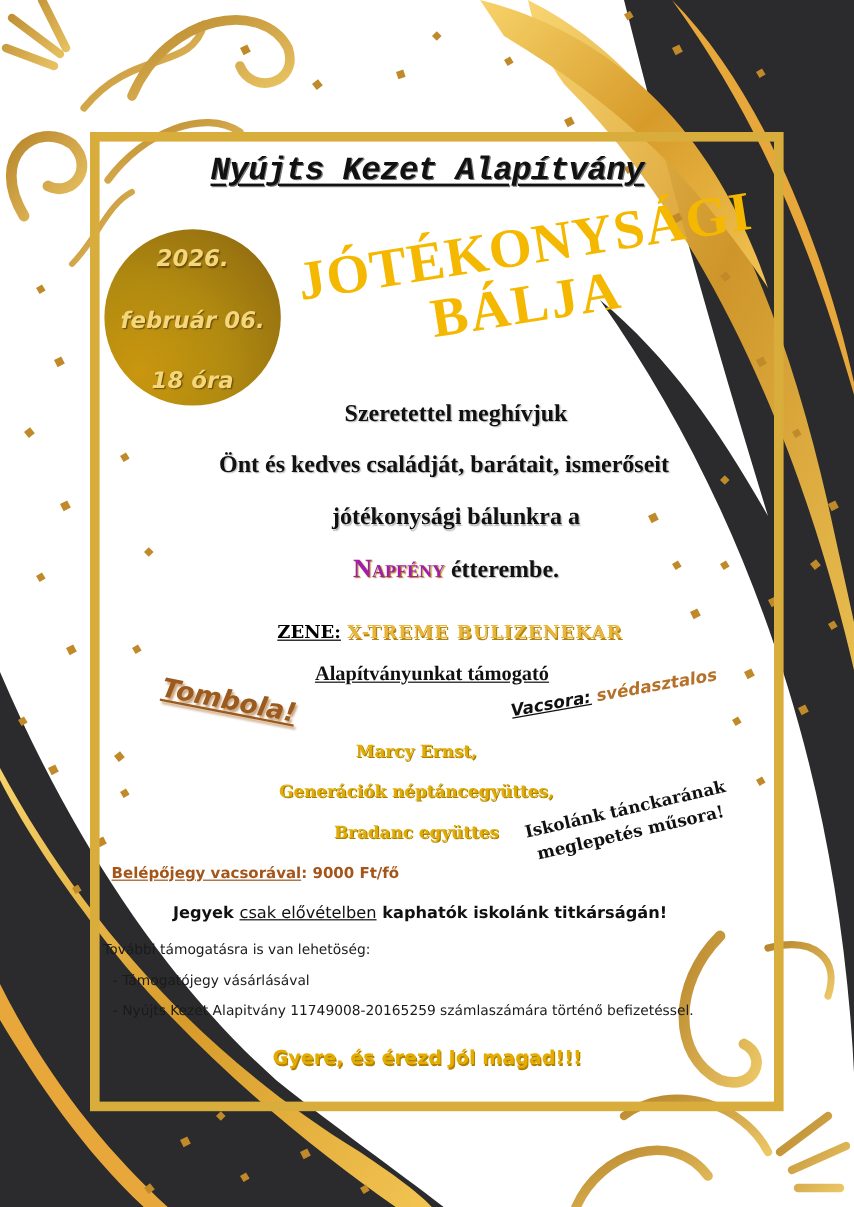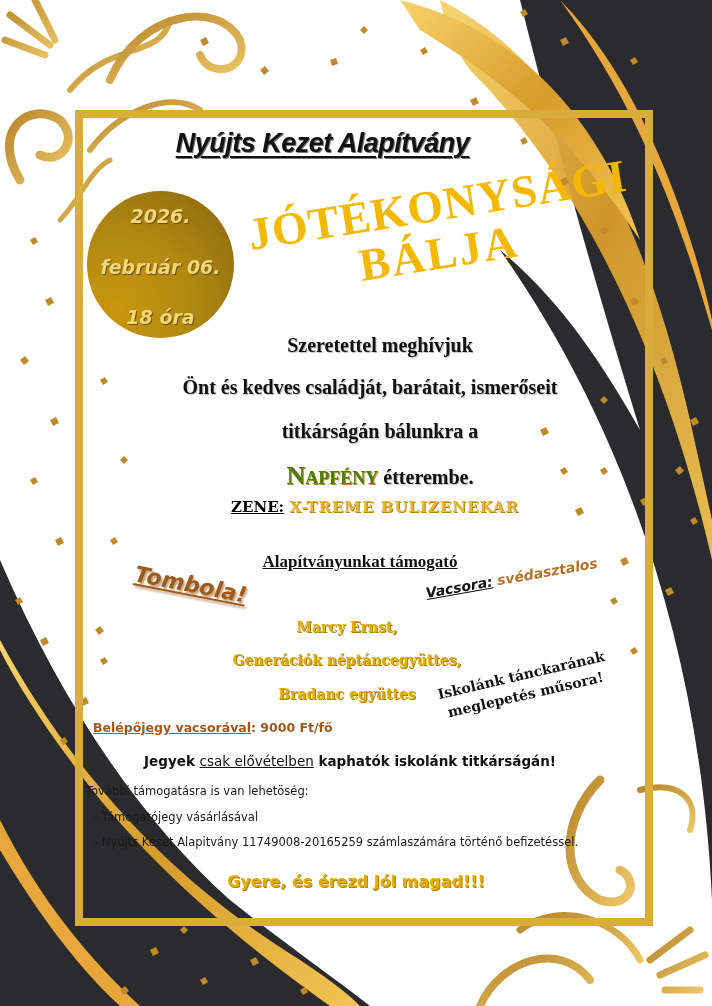"Nyújts Kezet Alapítvány" .org-title { font-family: Liberation Sans, sans-serif -> Liberation Mono, monospace; width: 645px -> 712px }
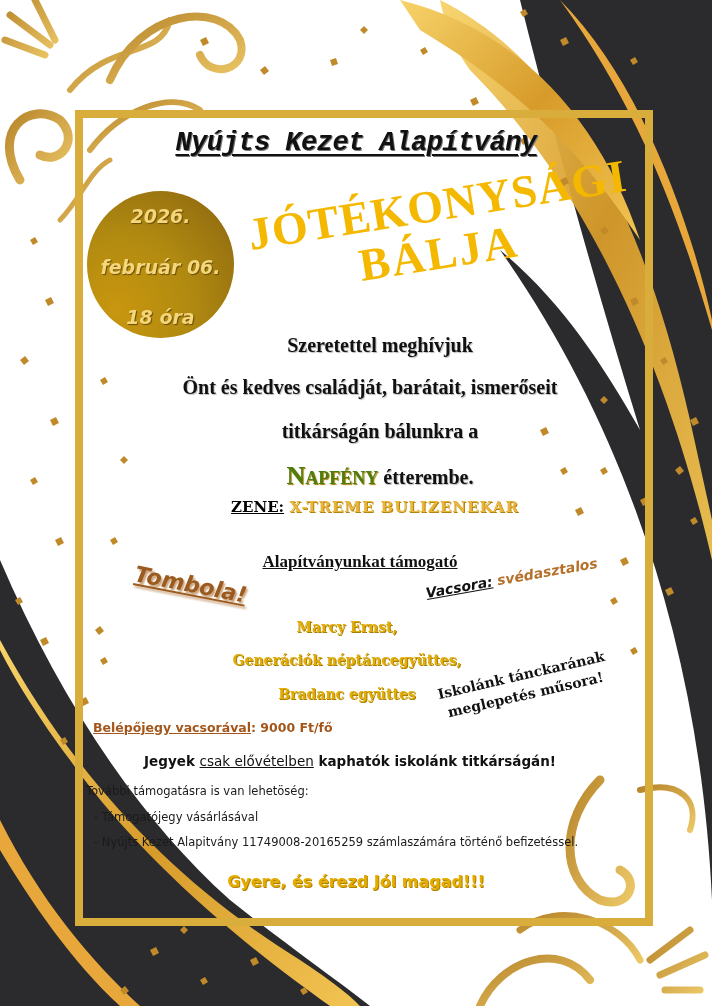"titkárságán bálunkra a" div.layer { text: titkárságán -> jótékonysági }
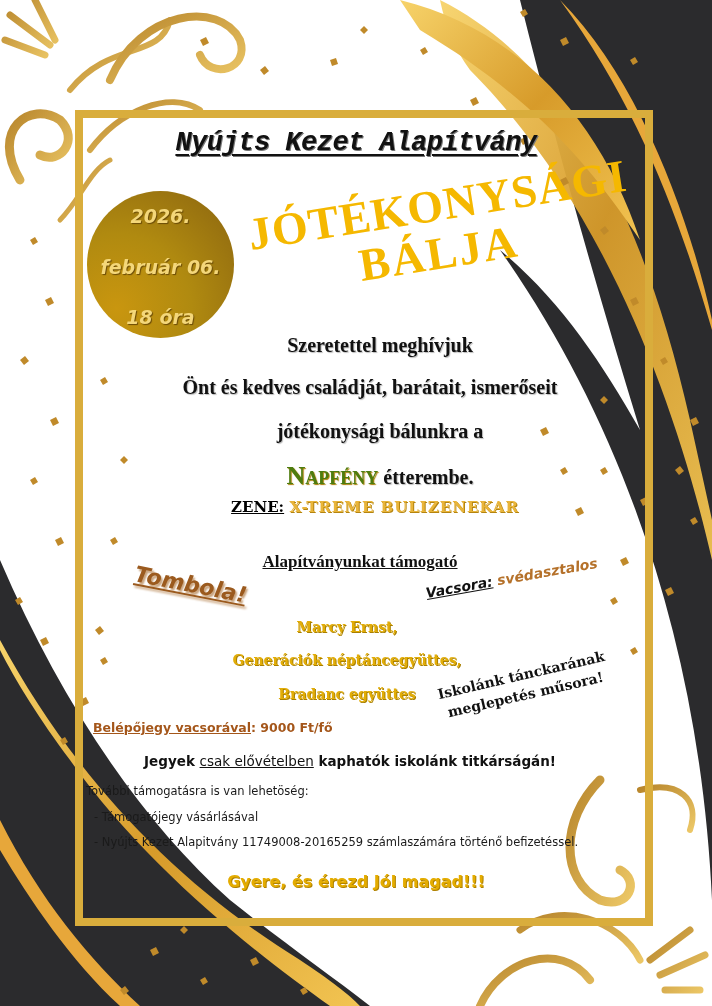"Napfény" .napfeny { color: #4d7c0f -> #a21caf; font-size: 26px -> 22px }
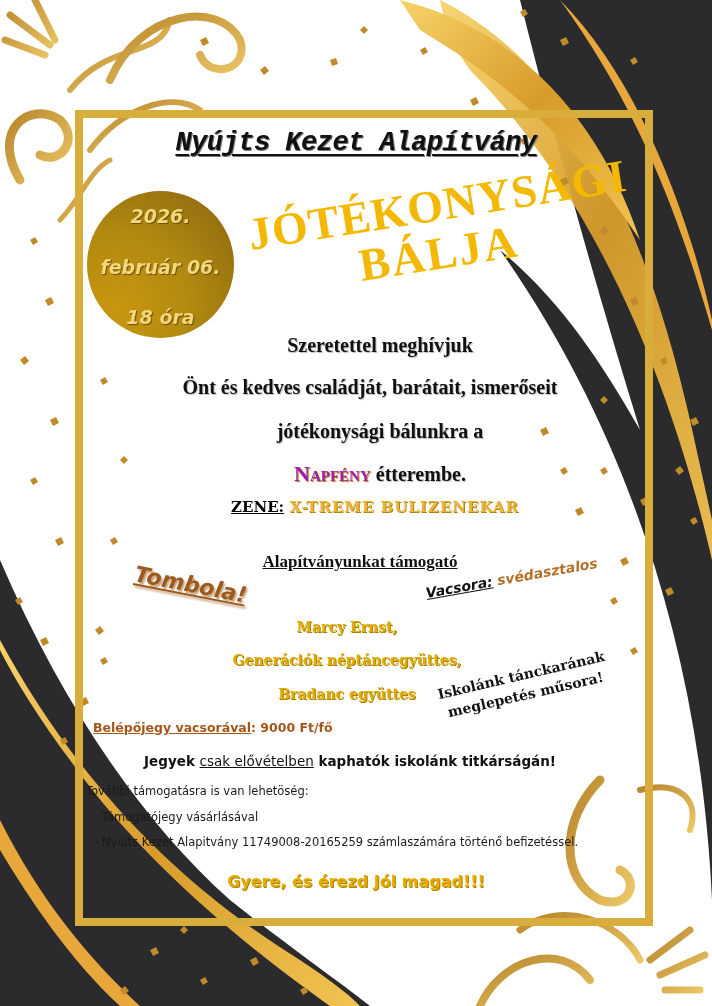"ZENE: X-TREME BULIZENEKAR" .zene { top: 498px -> 518px }
